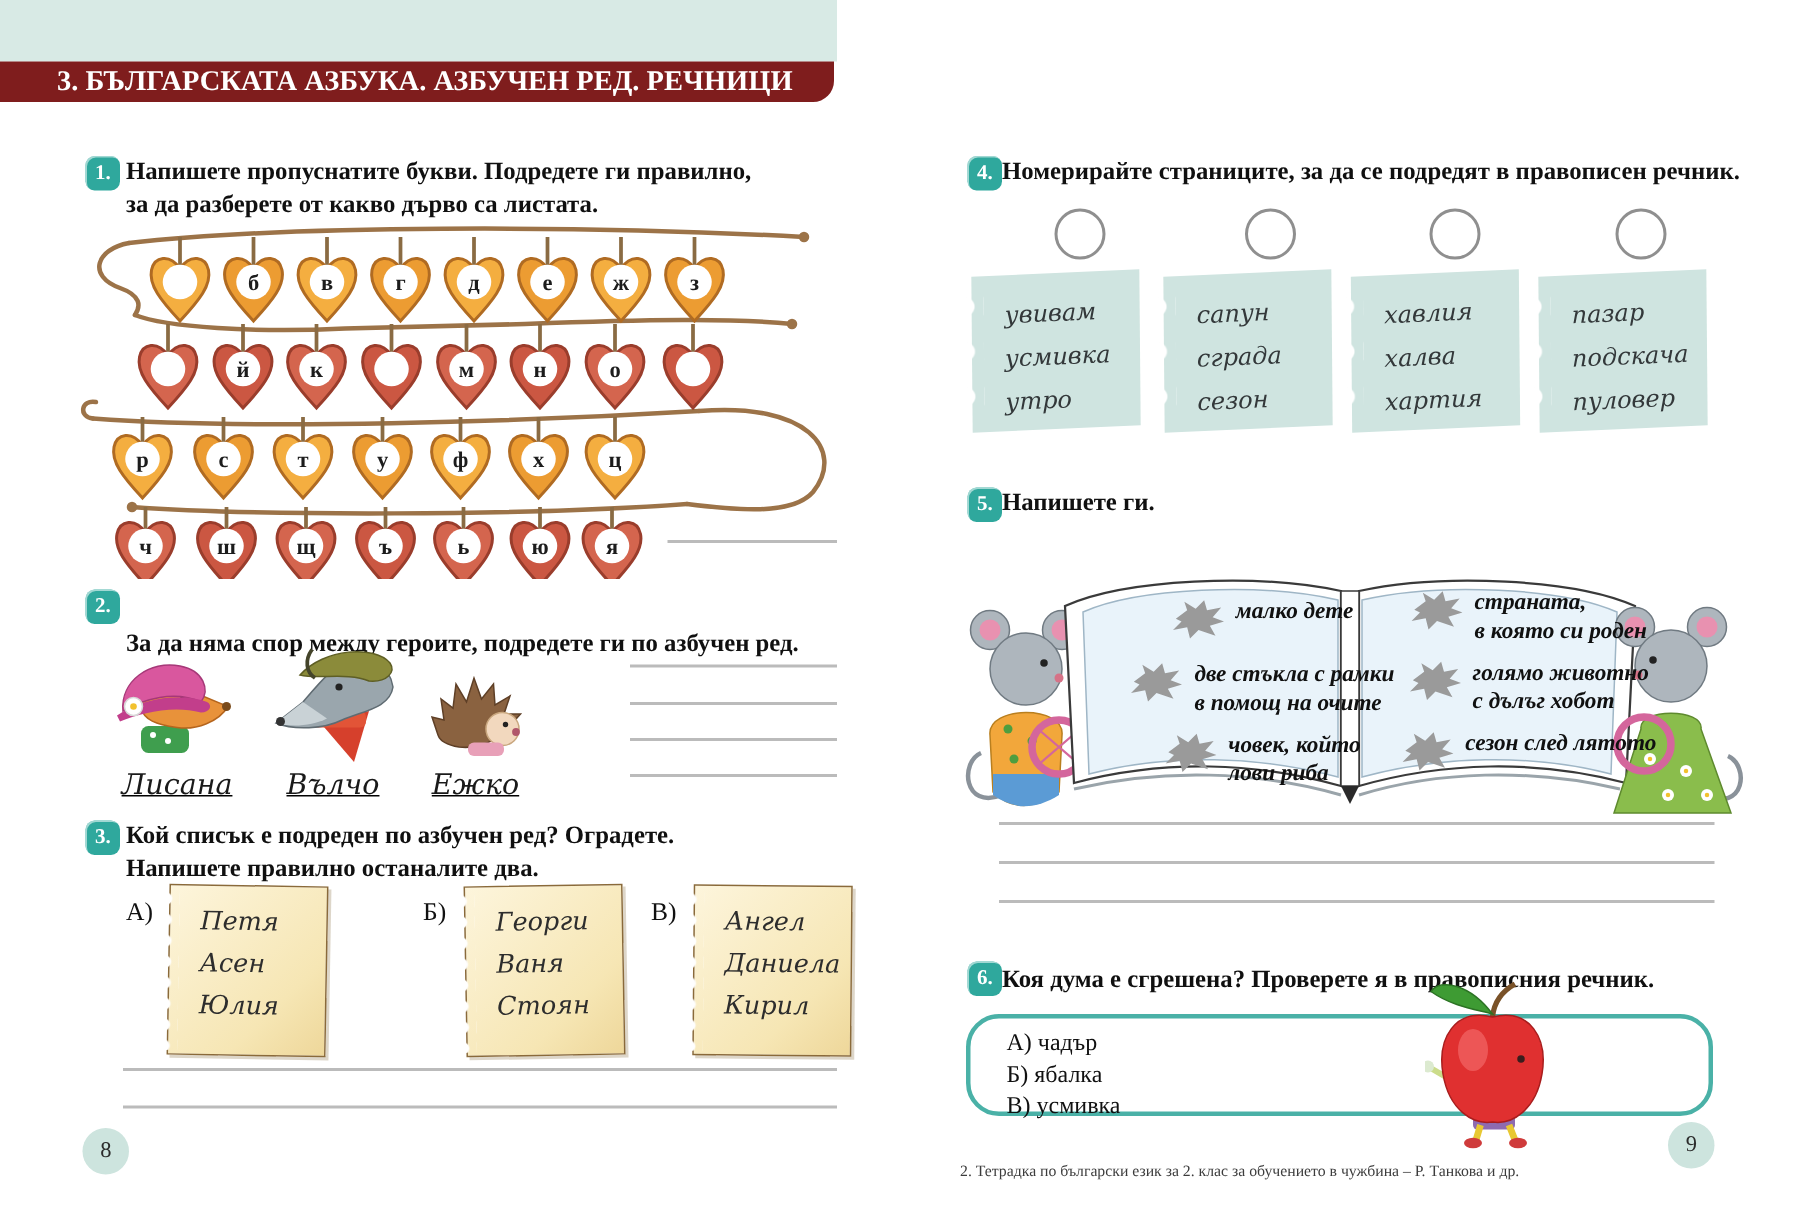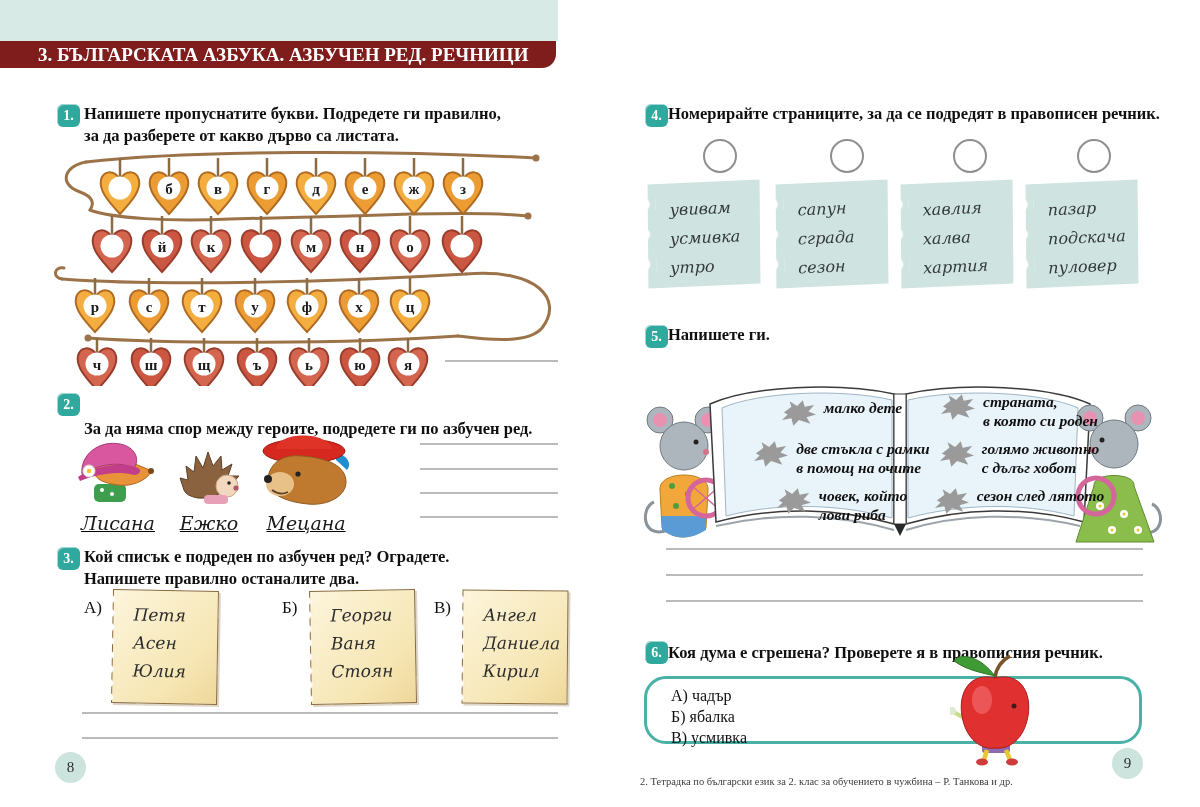"Вълчо" div.animal { html: none -> <div> <svg> <path></path> <rect></rect> <path></path> <path></path> <circle></circle> <circle></circle> <path></path> <path></path> </svg> <span>Вълчо</span> </div> }
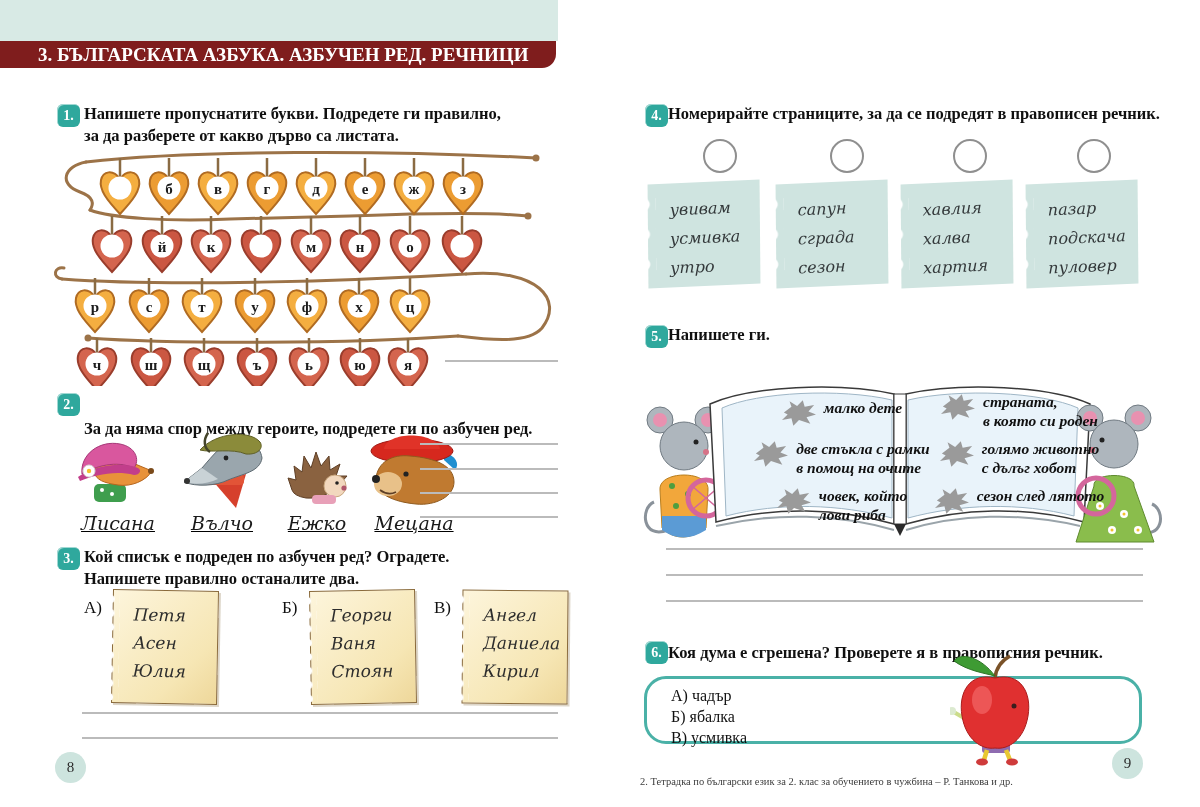"Мецана" div.animal { html: <div> <svg> <path></path> <ellipse></ellipse> <path></path> <path></path> <ellipse></ellipse> <circle></circle> <path></path> <circle></circle> </svg> <span>Мецана</span> </div> -> none }
